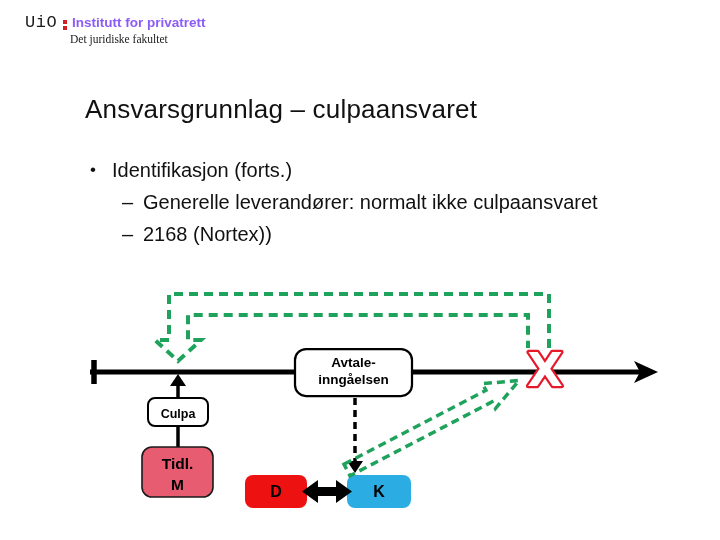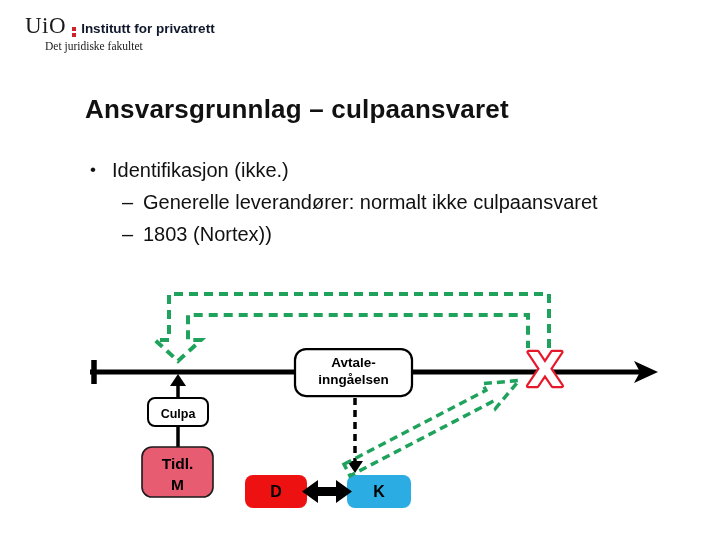"UiO" .logo-uio { font-family: Liberation Serif, serif -> Liberation Mono, monospace; font-size: 23px -> 17px }
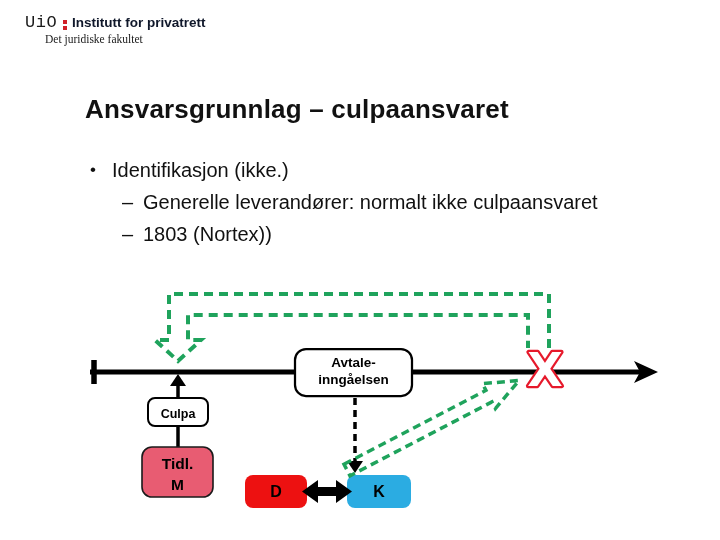"Institutt for privatrett" .logo-inst { color: #0f172a -> #8b5cf6 }
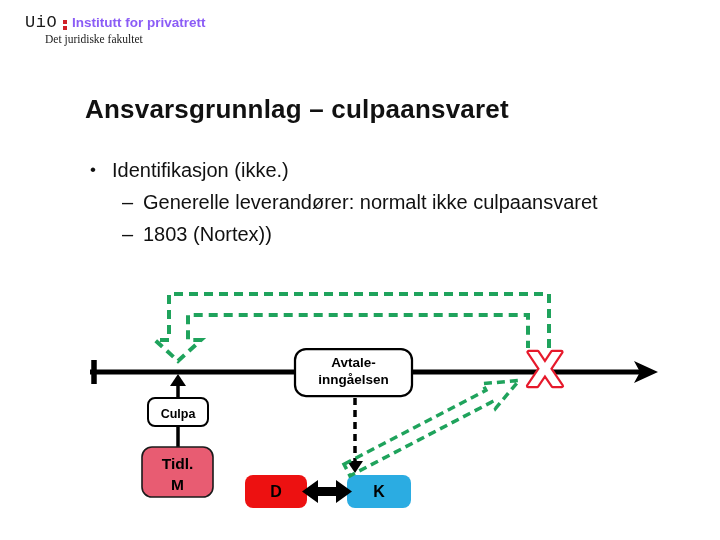"Det juridiske fakultet" .logo-fac { margin-left: 20px -> 45px }
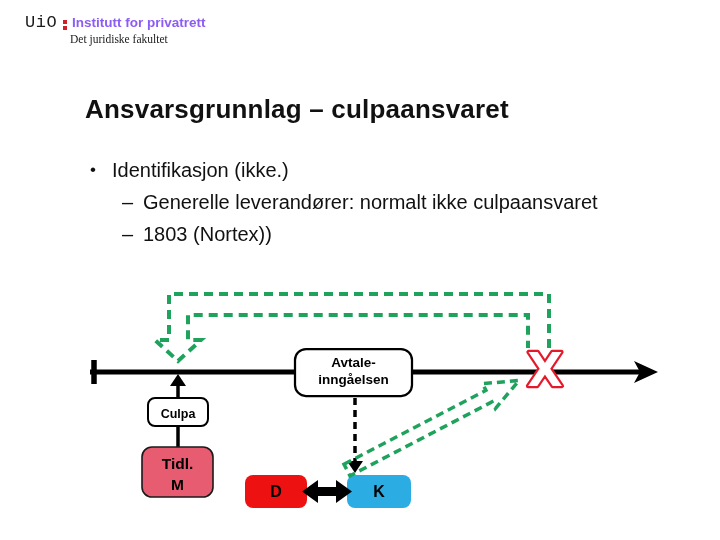"Ansvarsgrunnlag – culpaansvaret" .title { font-weight: bold -> normal }
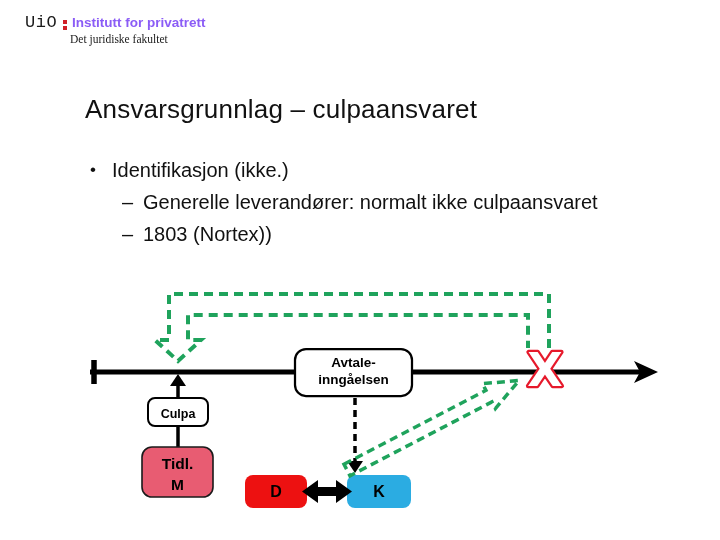"Identifikasjon (ikke.)" span { text: ikke -> forts }
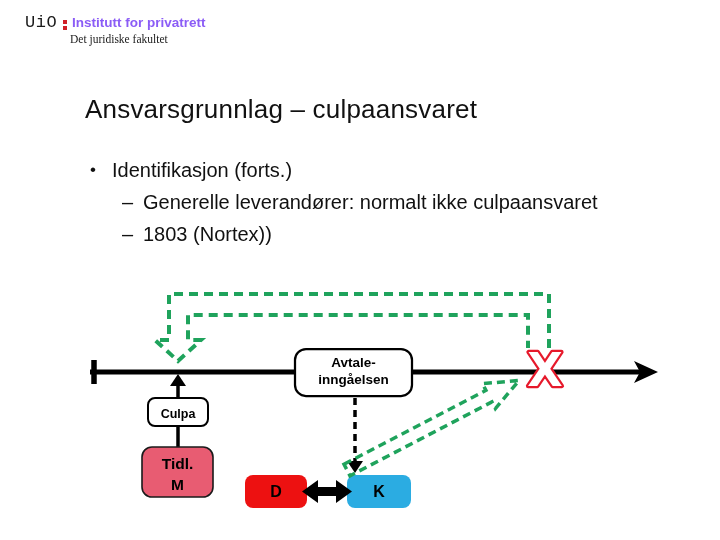"1803 (Nortex))" div { text: 1803 -> 2168 }
